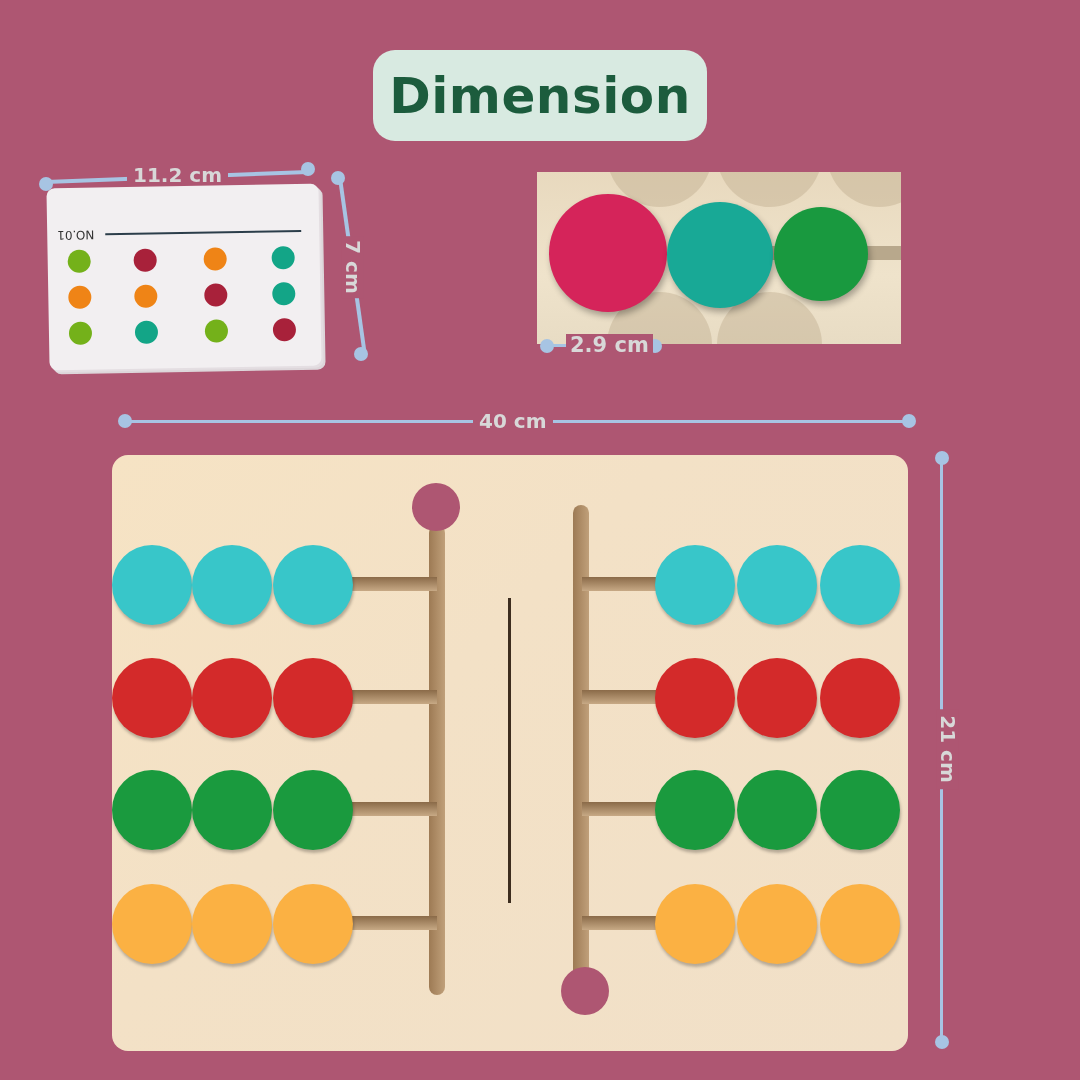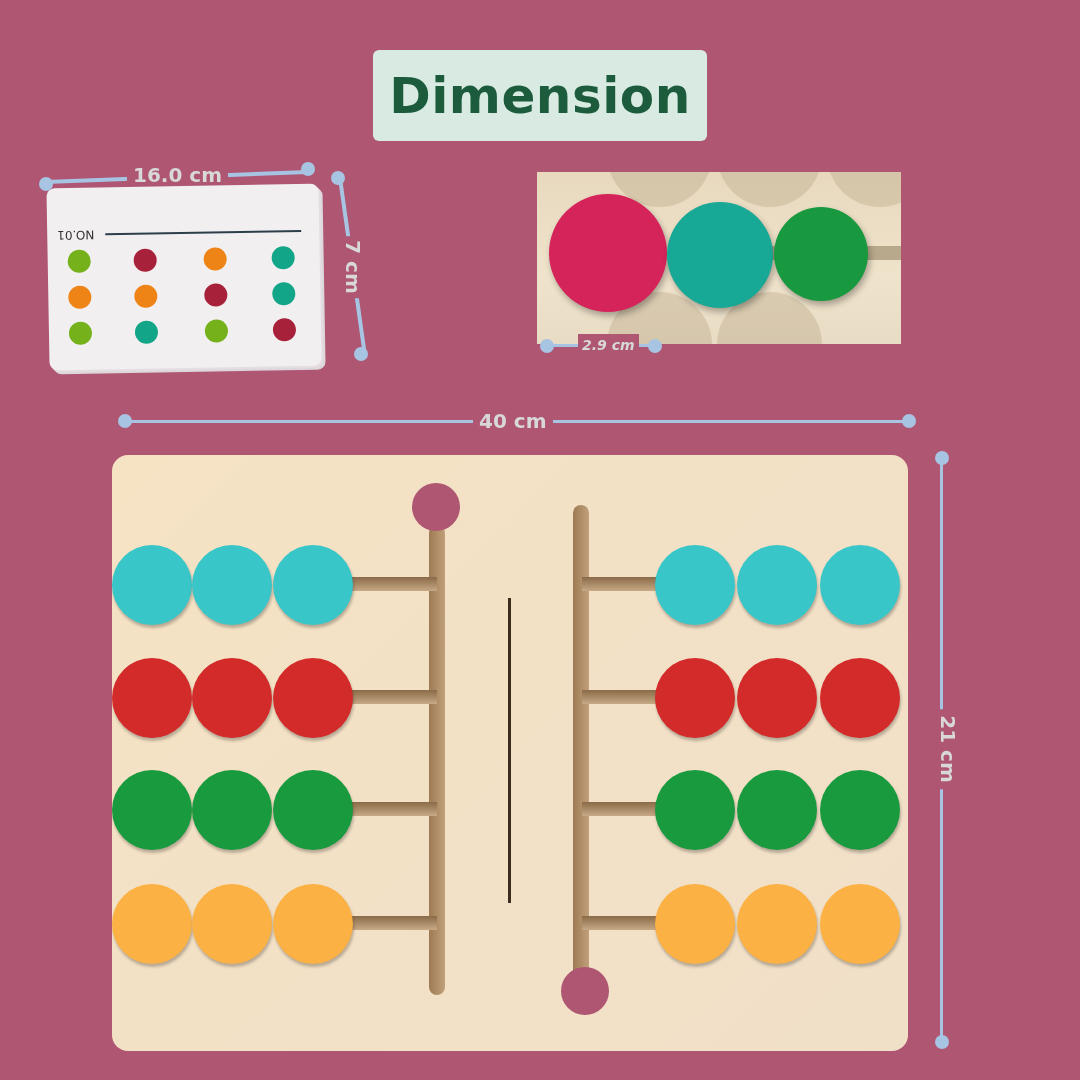"Dimension" .title-box { border-radius: 6px -> 22px }
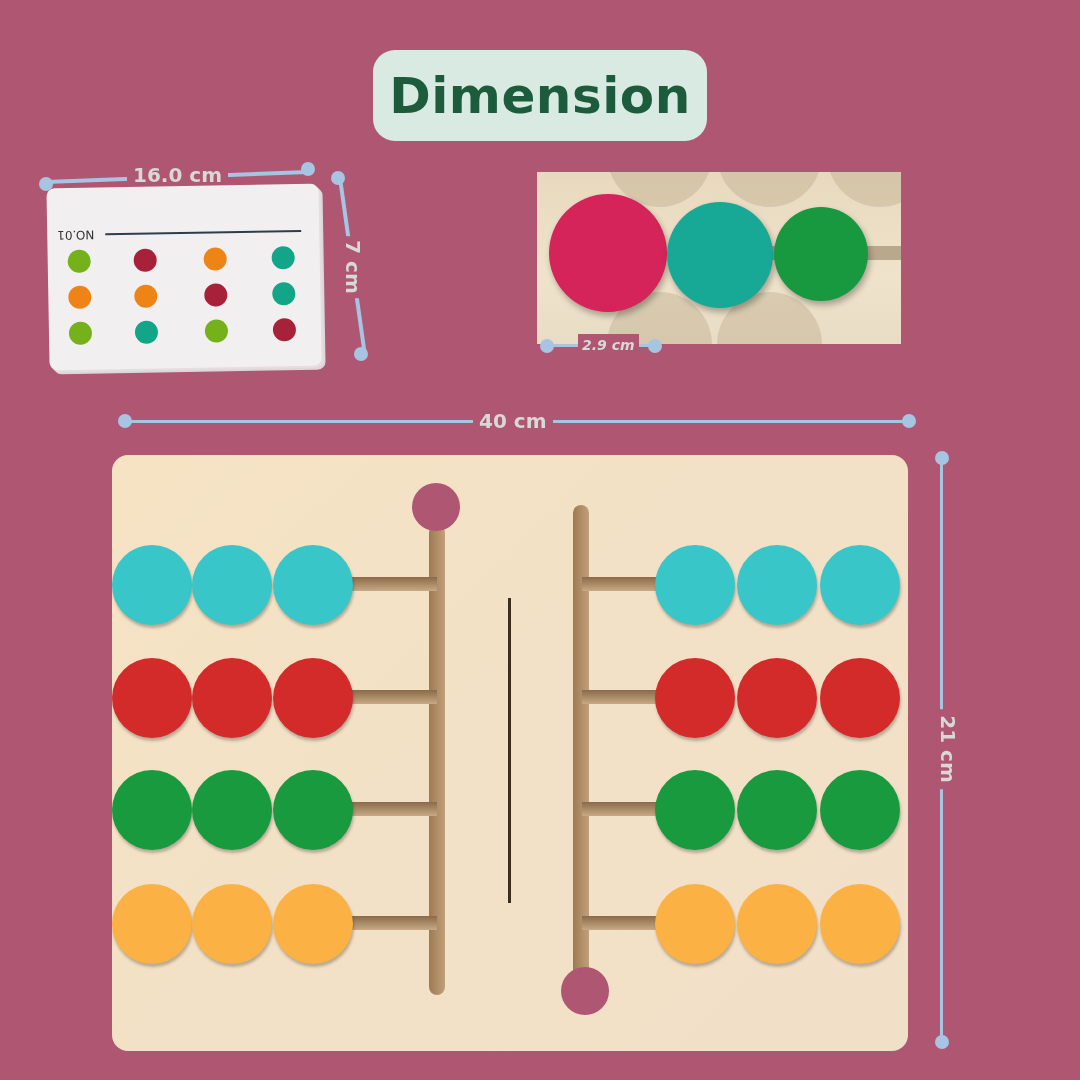"16.0 cm" div.dim-label { text: 16.0 -> 11.2 }
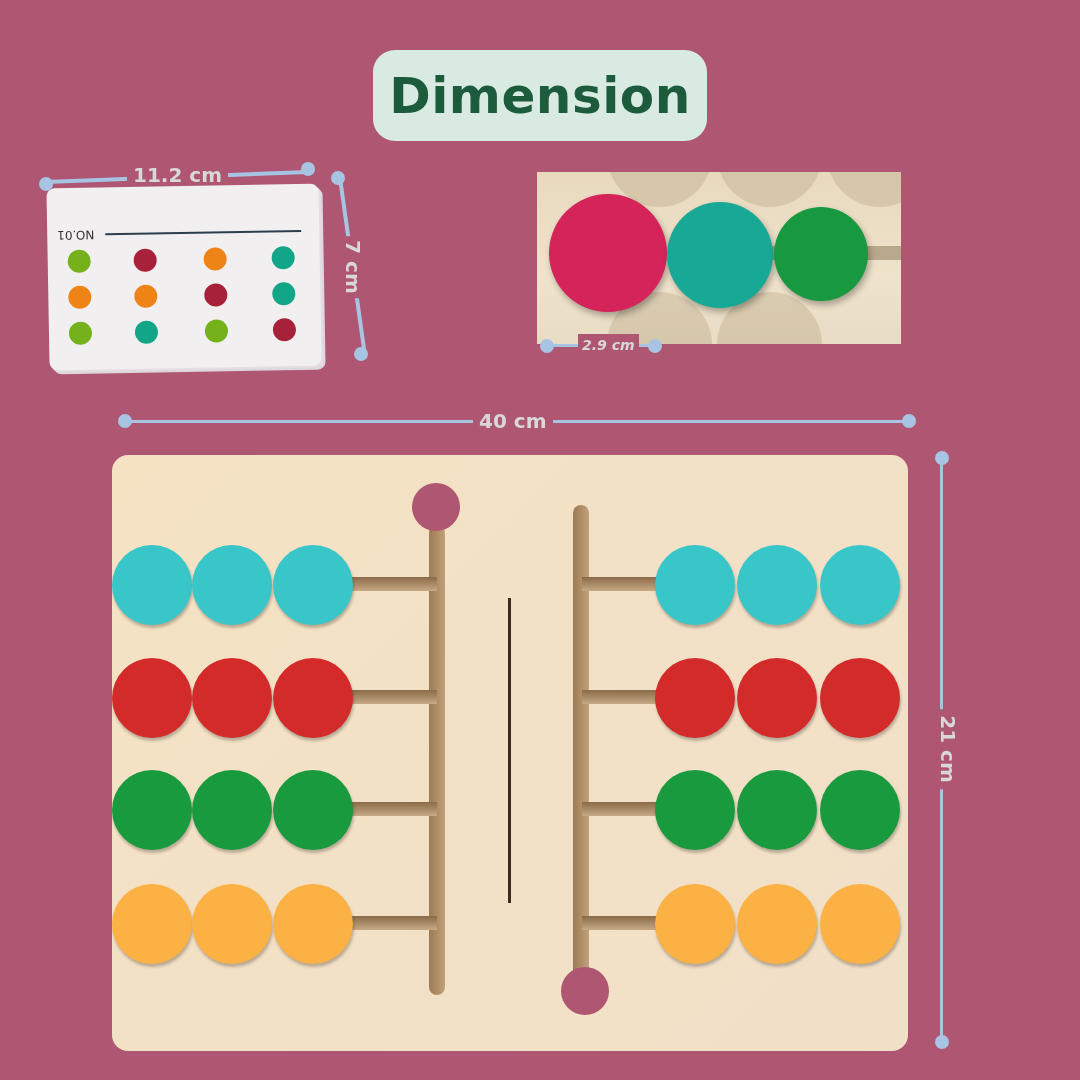"2.9 cm" div.dim-label { font-size: 14px -> 21px; font-style: italic -> none; left: 578px -> 566px }
